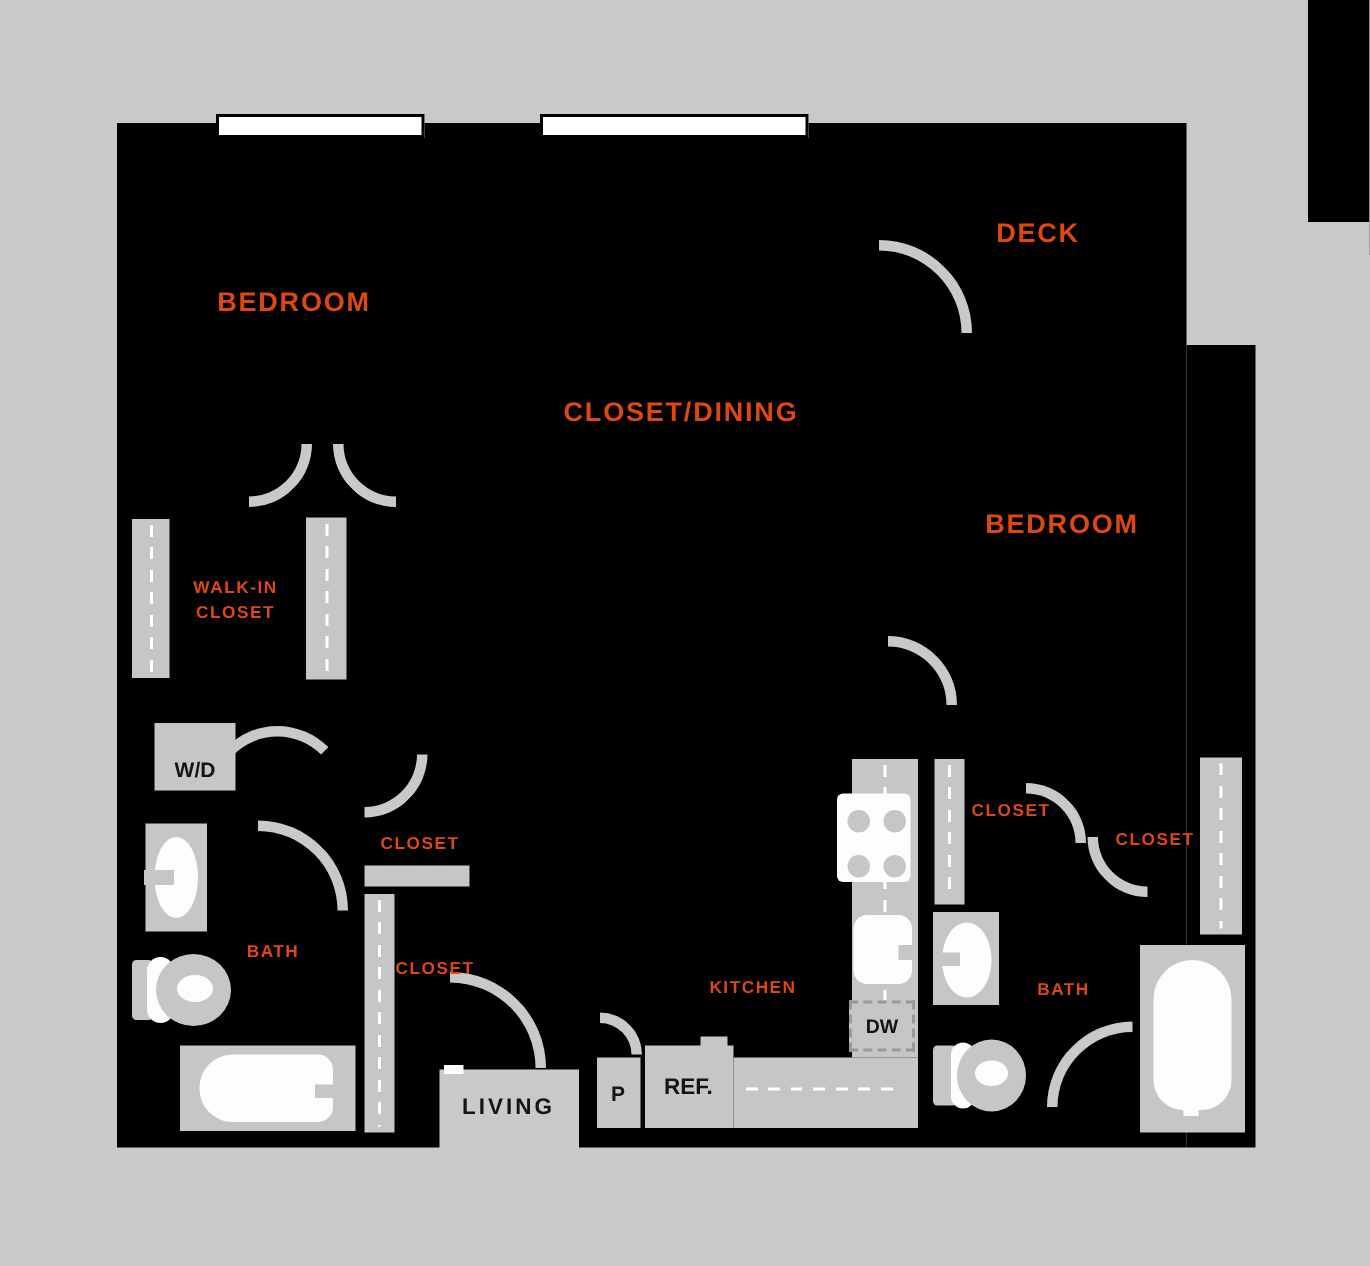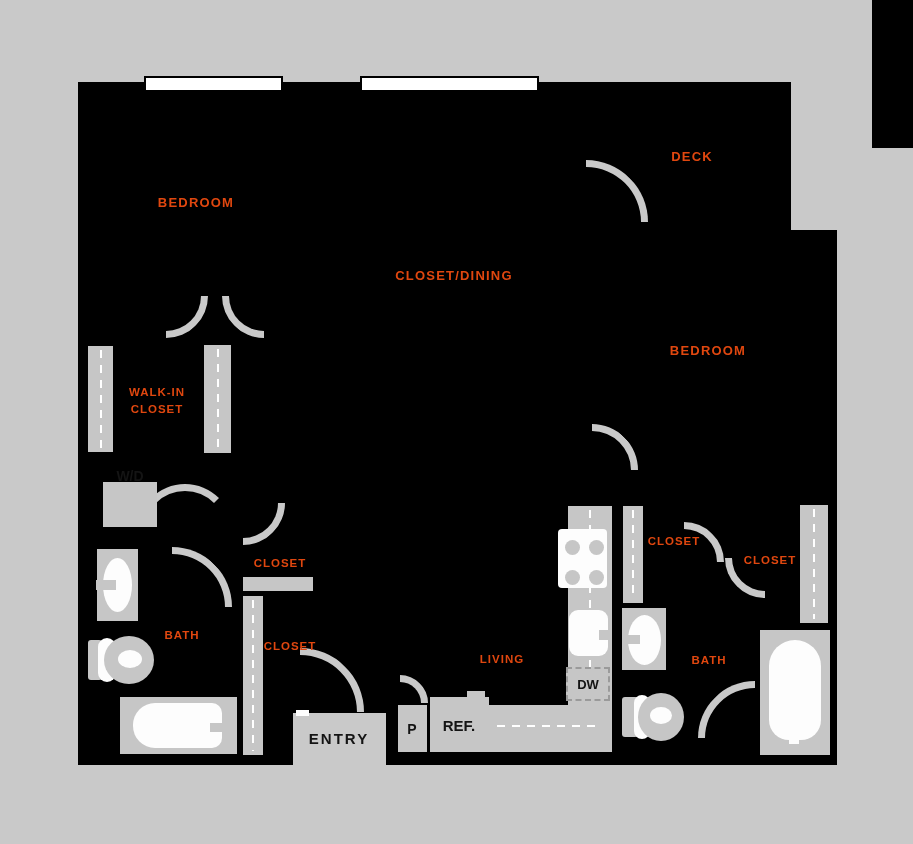"DECK" .lab { font-size: 13px -> 18px }
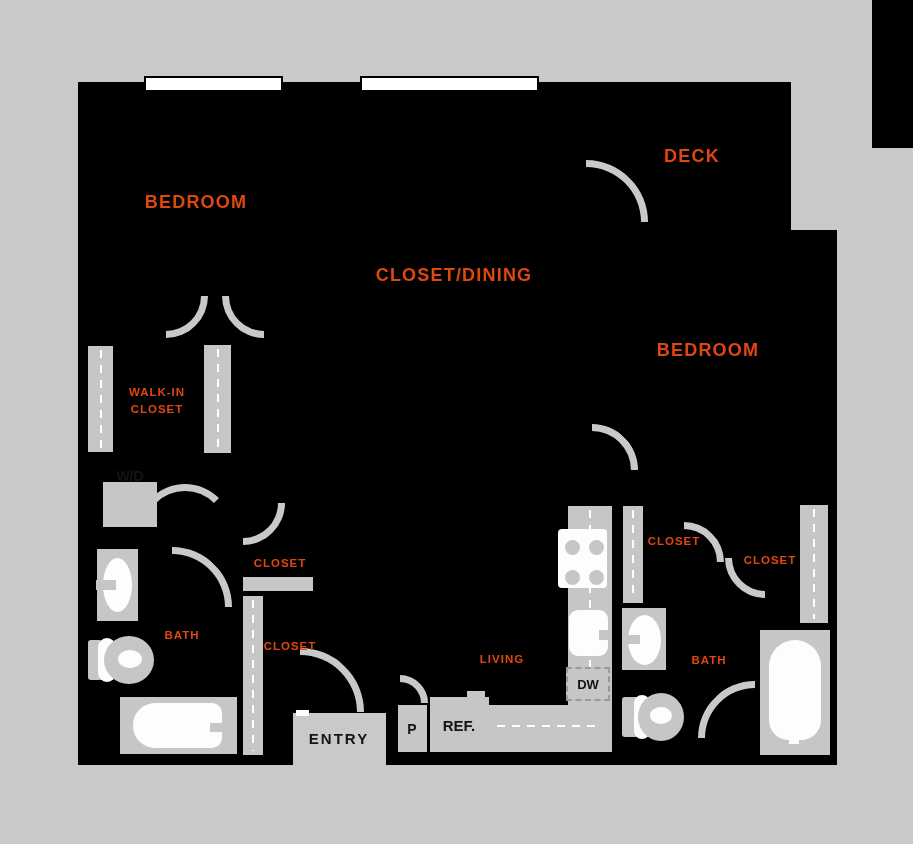"W/D" div.dlab { top: 476px -> 513px }
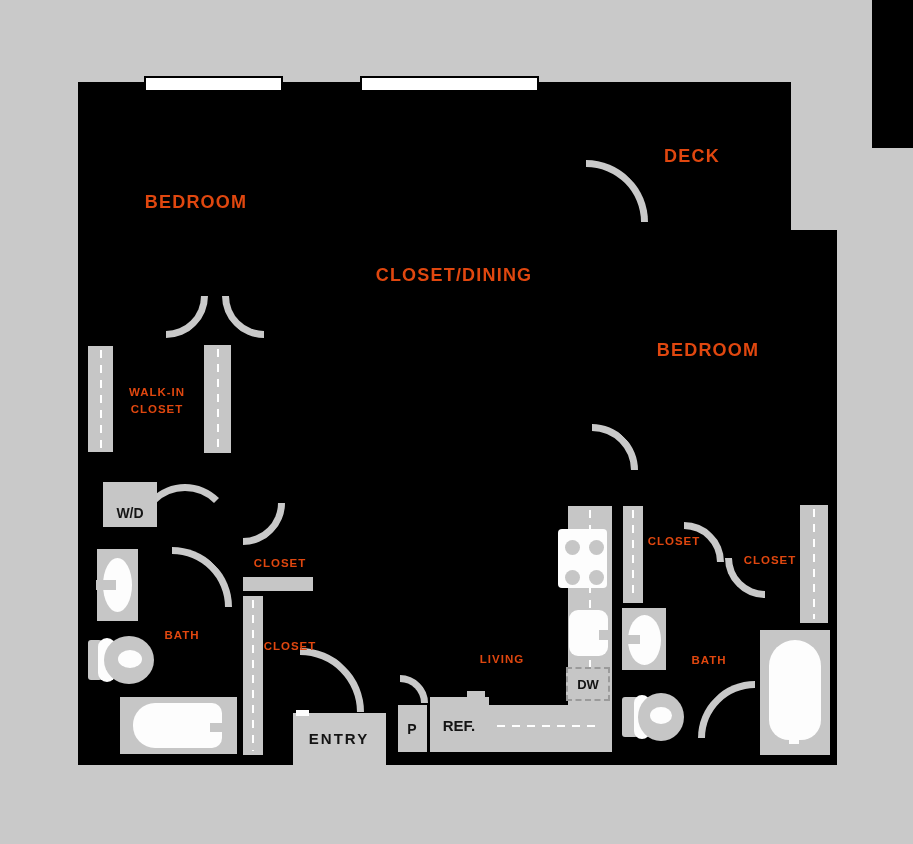"LIVING" div.lab { text: LIVING -> KITCHEN }
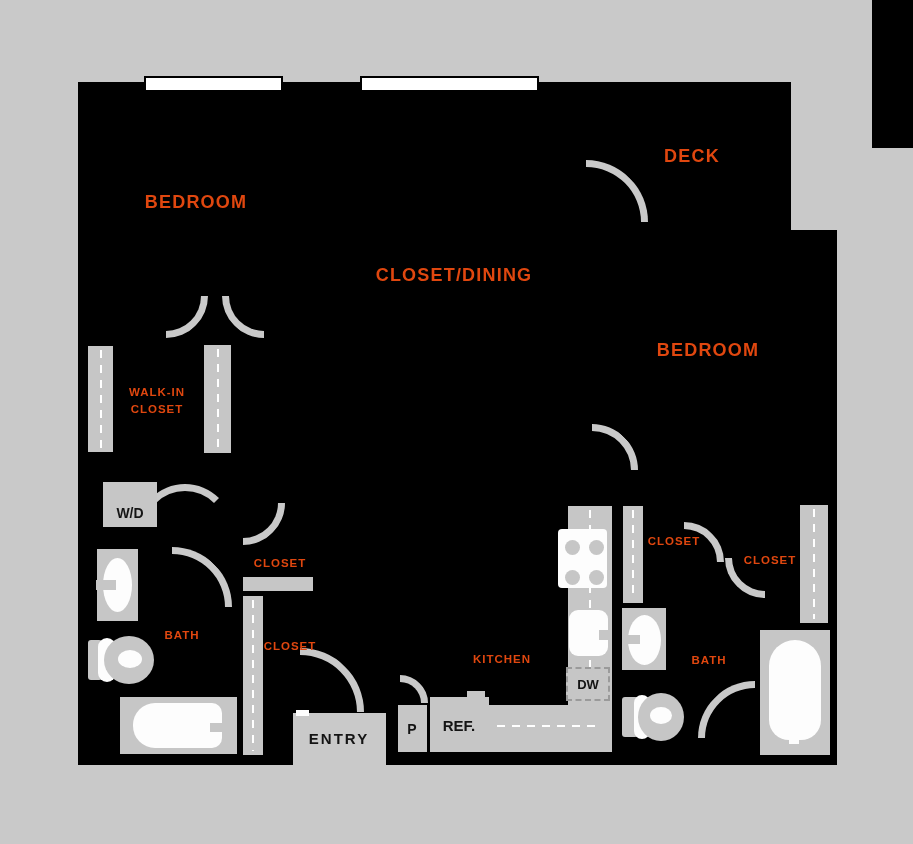"ENTRY" div.dlab { text: ENTRY -> LIVING }
